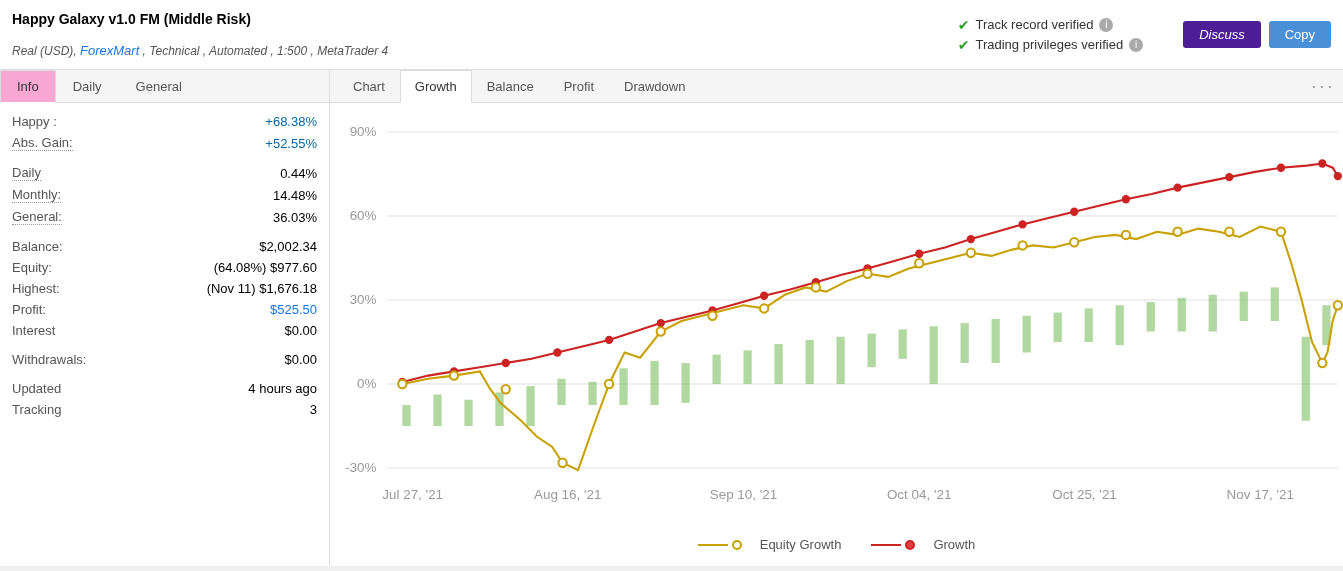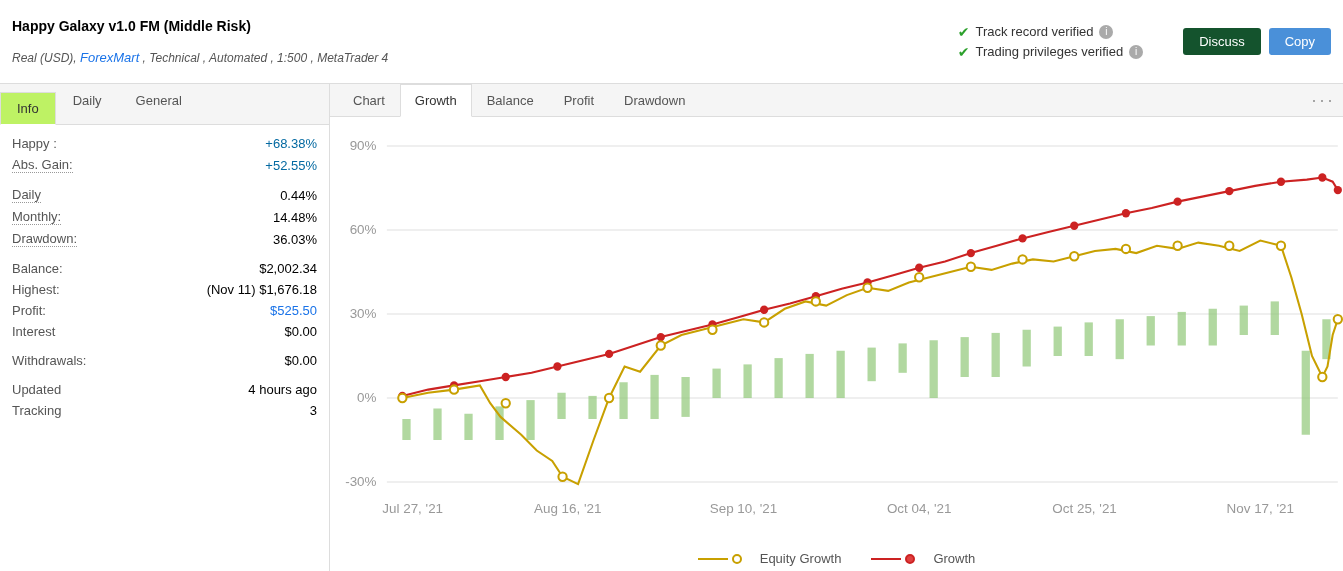"Happy Galaxy v1.0 FM (Middle" .header { padding: 18px 12px -> 11px 12px }
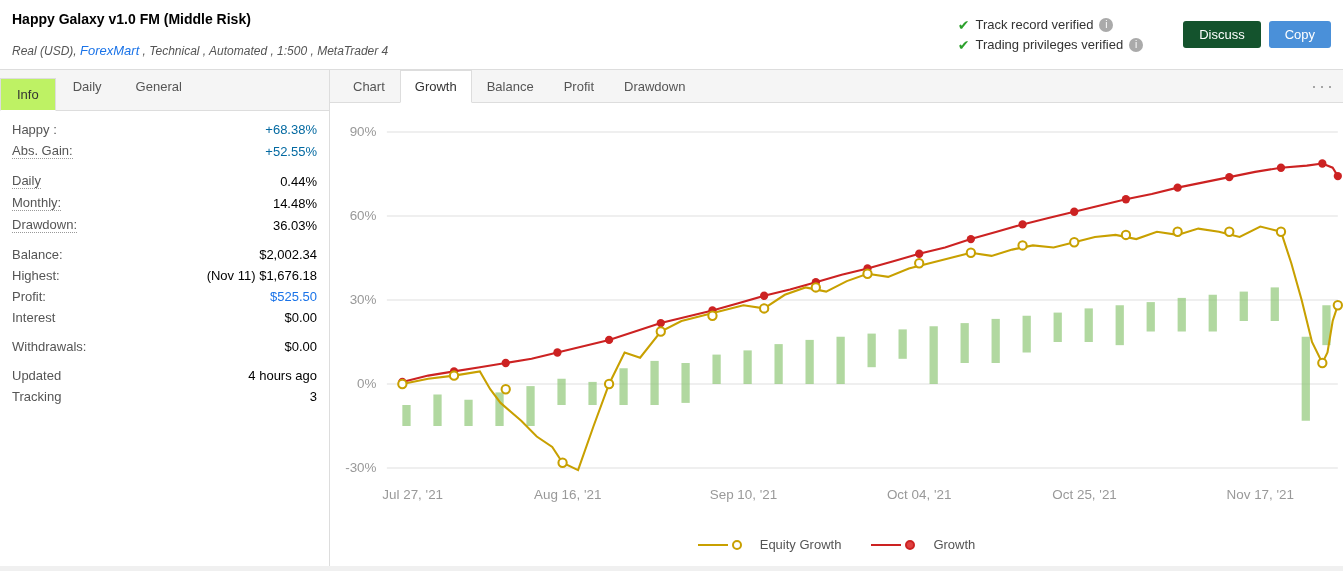"Discuss" .btn-discuss { background: #14532d -> #4c1d95; font-style: none -> italic }
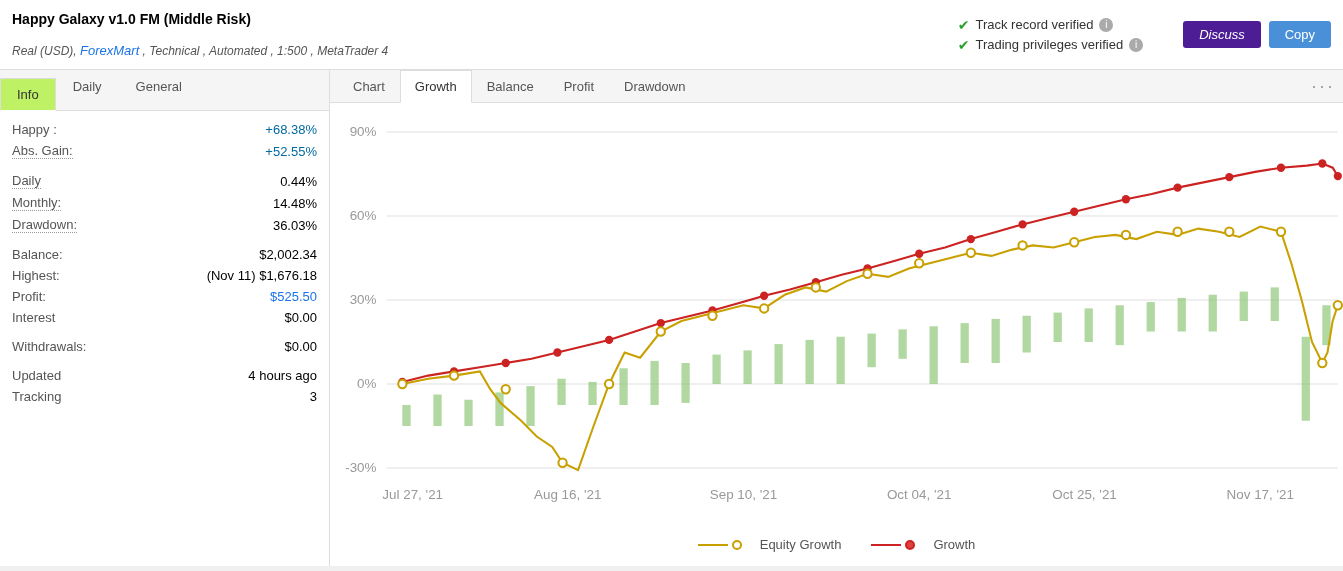"Info" .tab.active { background: #bef264 -> #f9a8d4; margin-top: 8px -> none }
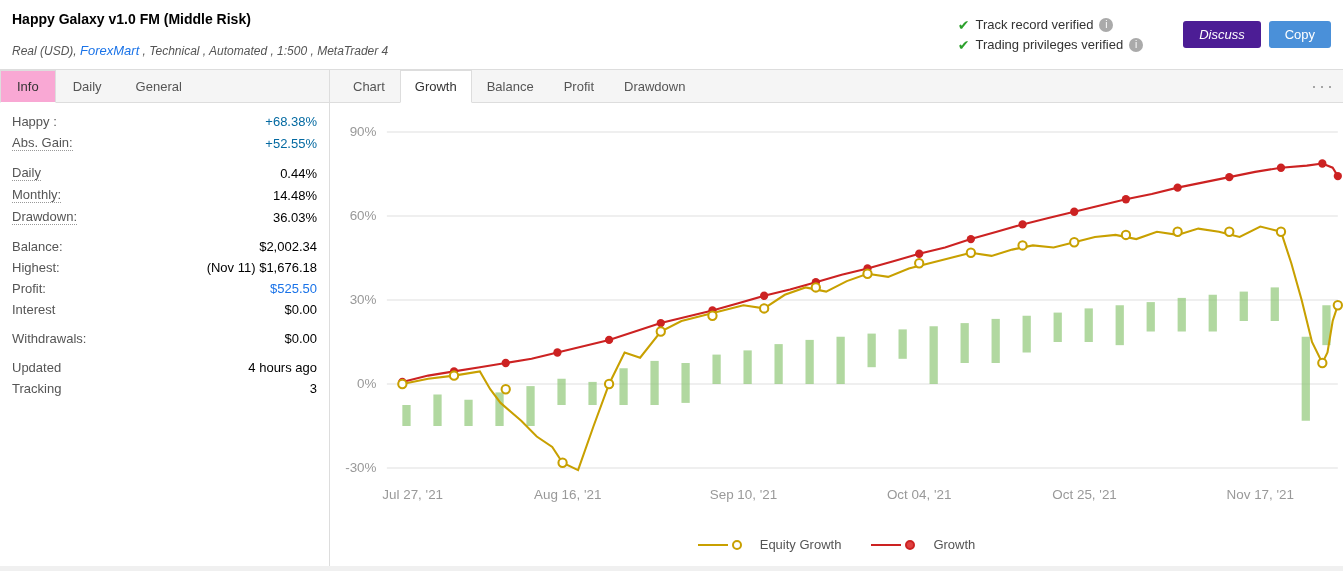"Drawdown:" span.stat-label { text: Drawdown -> General }
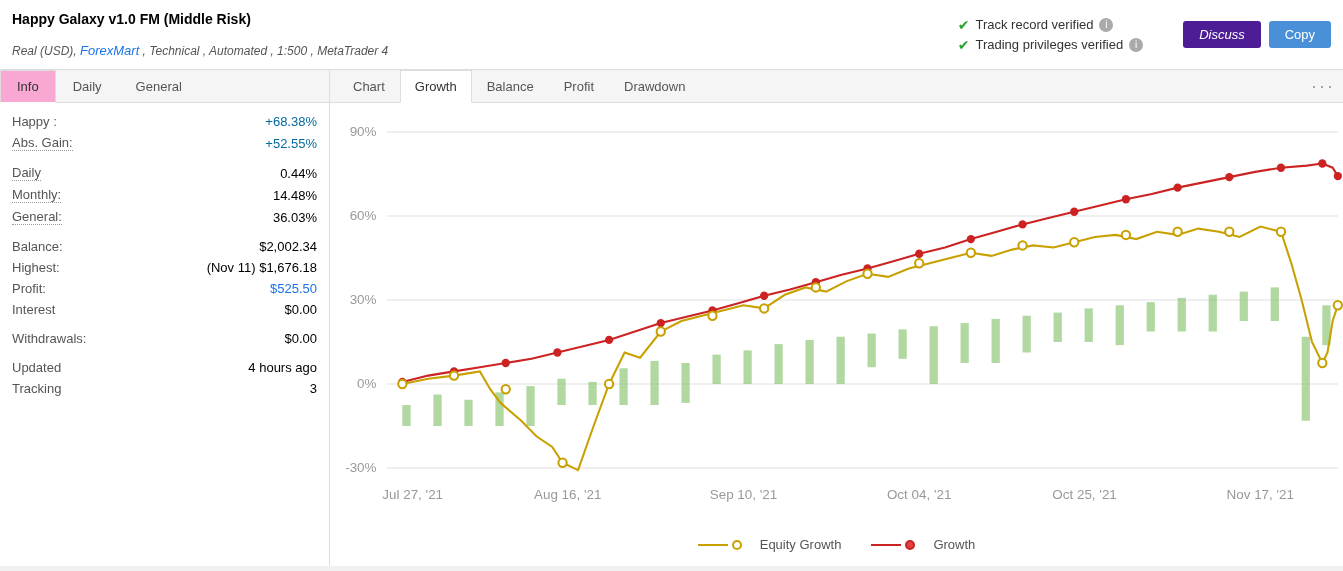"Equity:" div.stat-row { html: none -> <div> <span>Equity:</span> <span>(64.08%) $977.60</span> </div> }
